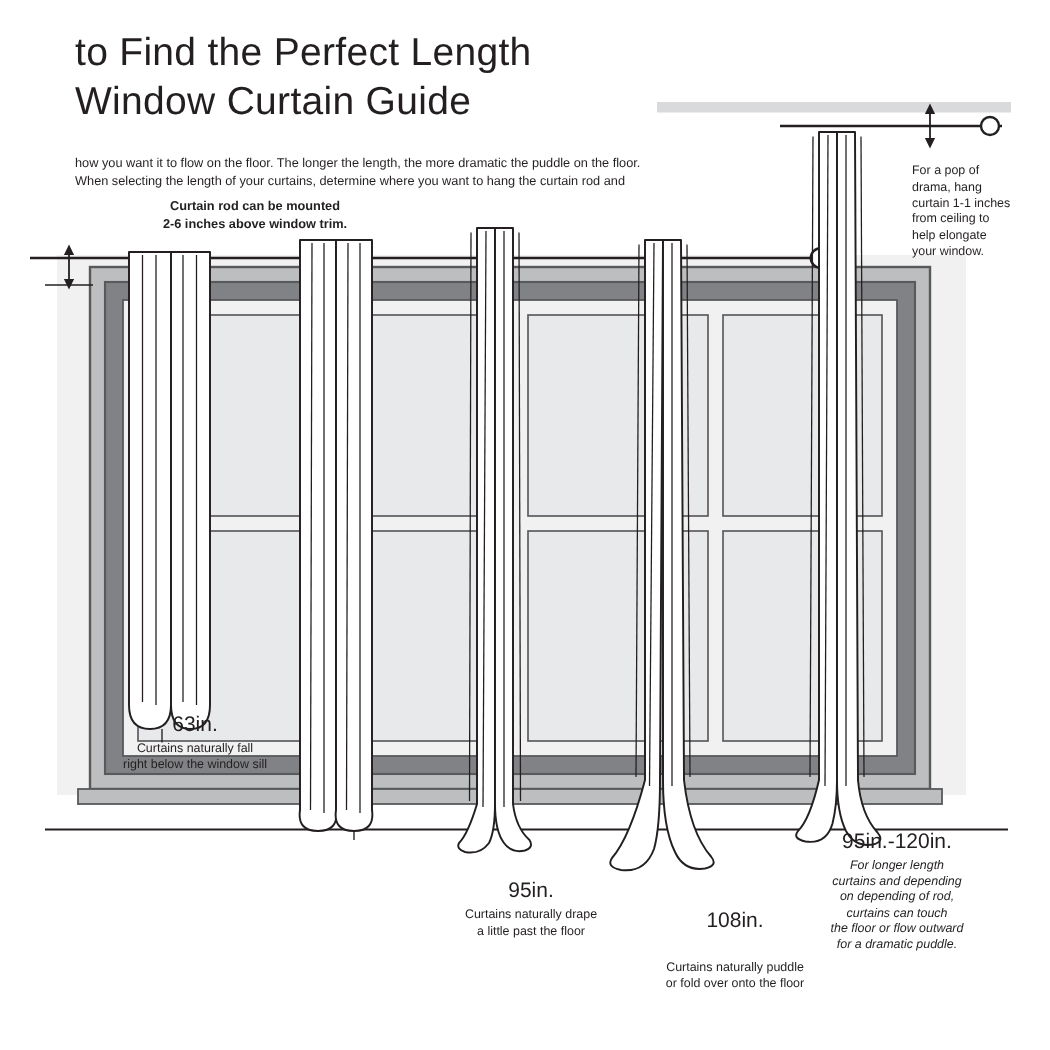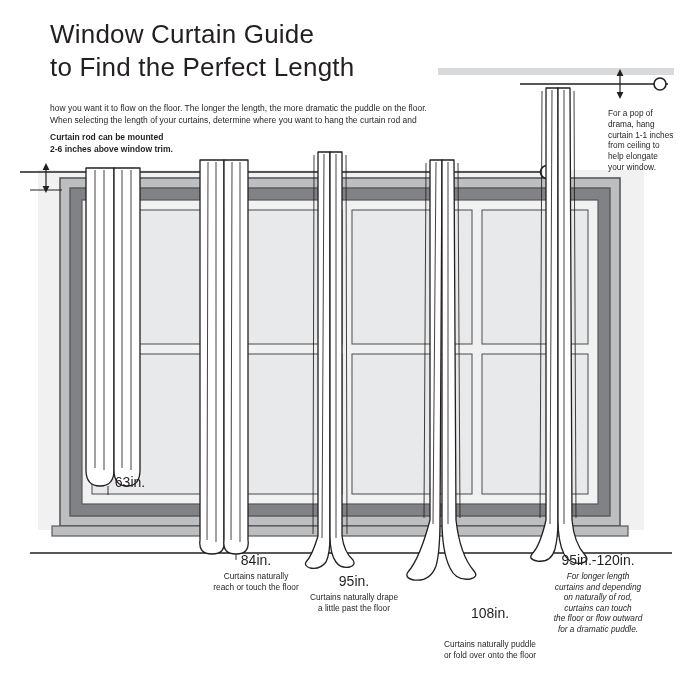"Window Curtain Guide" div { order: before "to Find the Perfect Length" -> after "to Find the Perfect Length" }
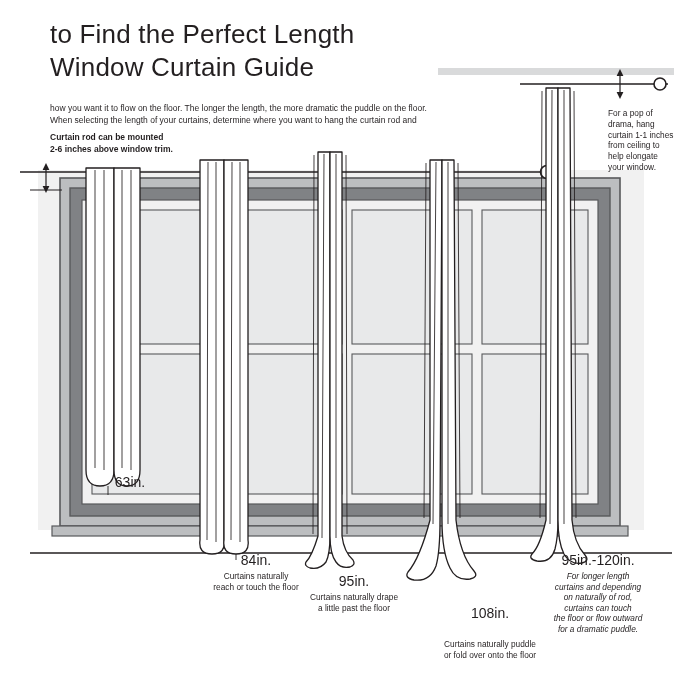"Curtain rod can be mounted" .mountnote { text-align: none -> center }
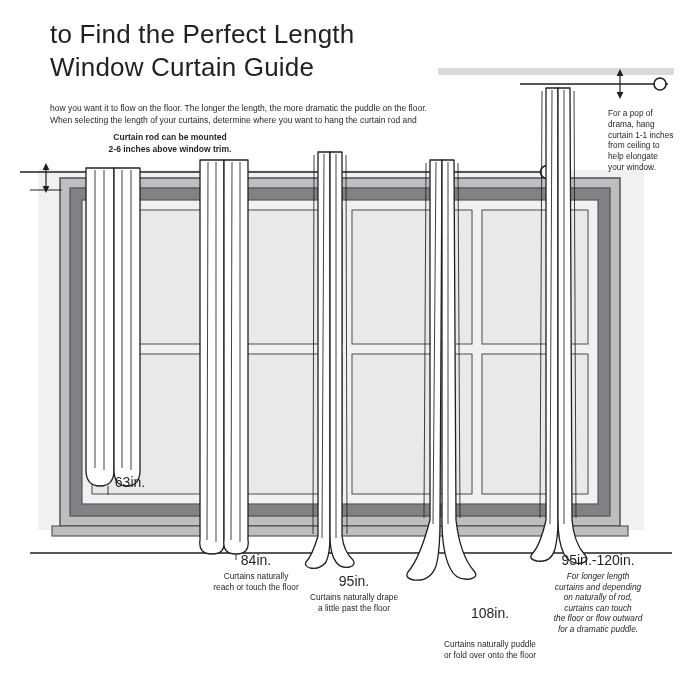"Curtains naturally fall" div.lendesc { html: none -> <div> <div>Curtains naturally fall</div> <div>right below the window sill</div> </div> }
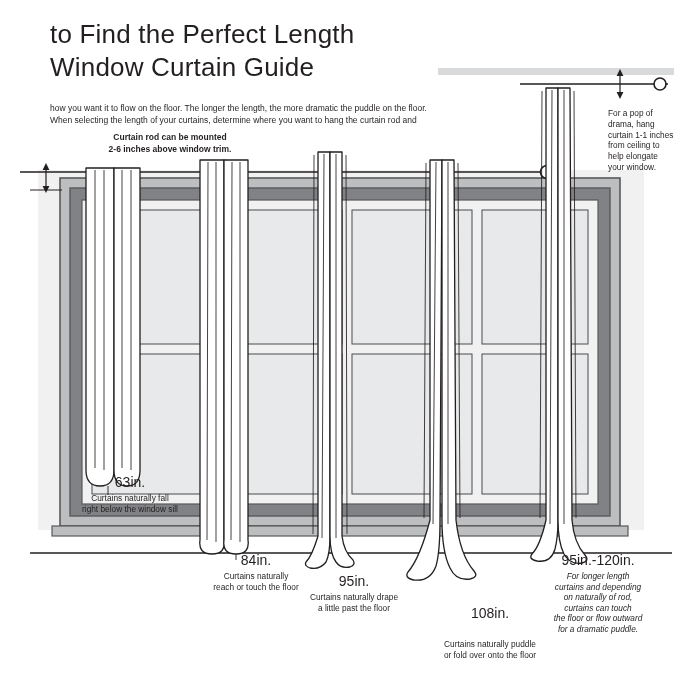"84in." div.txt { html: <div> <div>84in.</div> <div> <div>Curtains naturally</div> <div>reach or touch the floor</div> </div> </div> -> none }
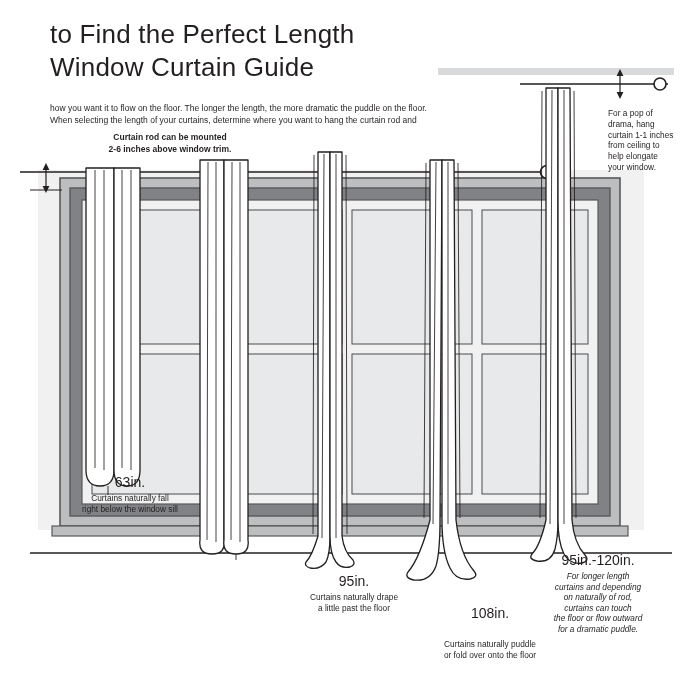"95in." div.txt { top: 573px -> 585px }
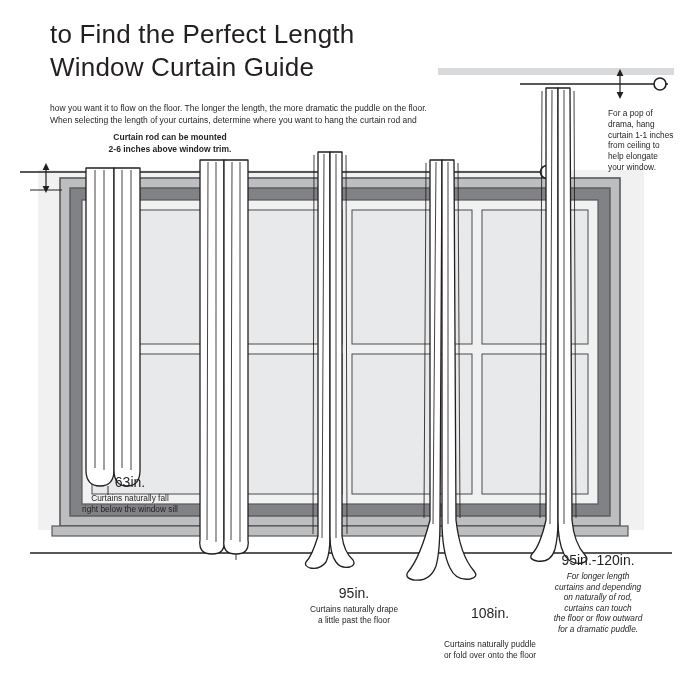"on naturally of rod," div { text: naturally -> depending }
